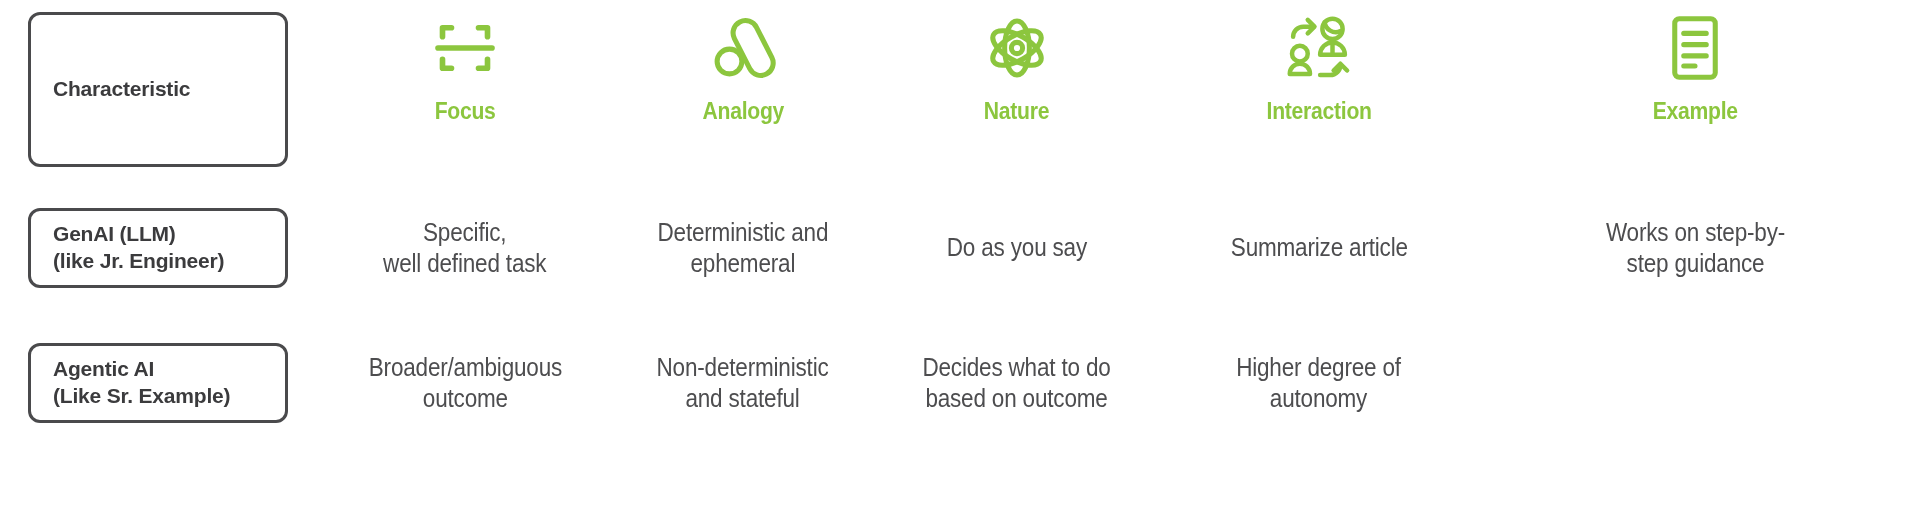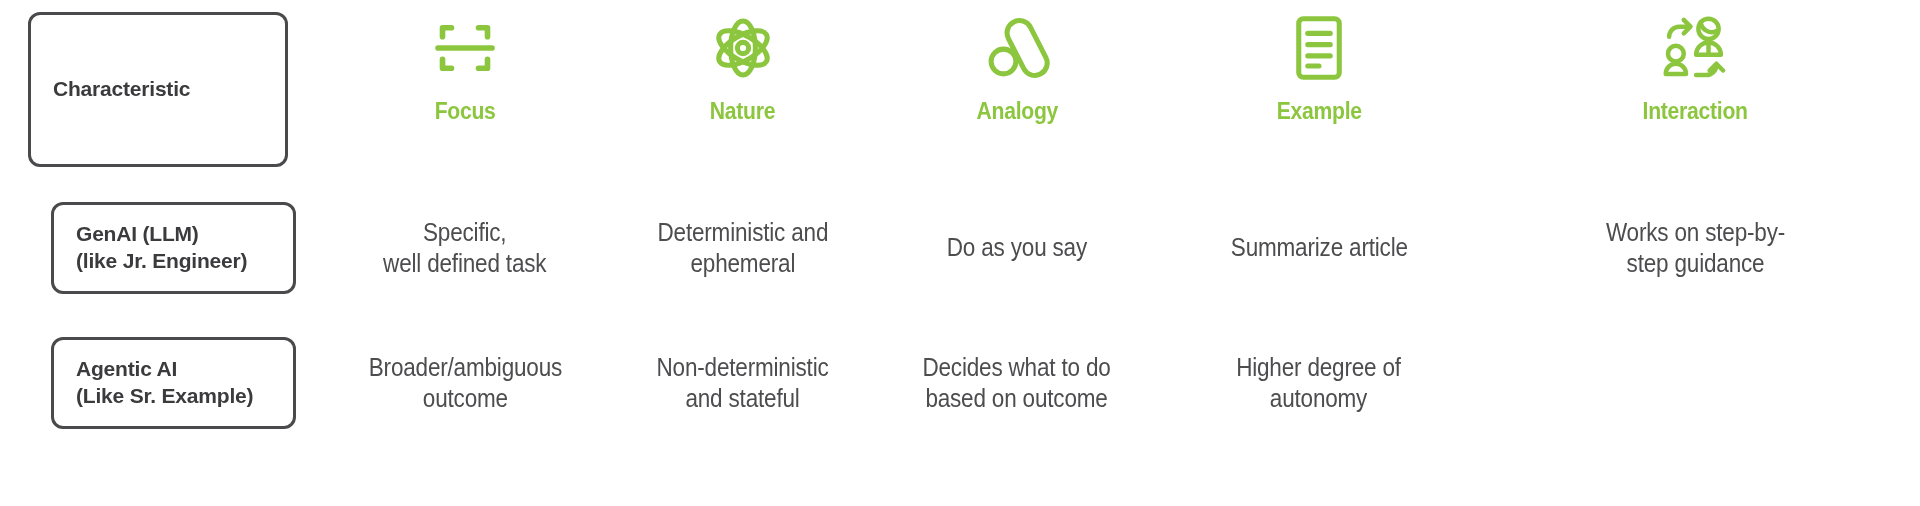"Nature" div.head-cell { order: before "Analogy" -> after "Analogy" }
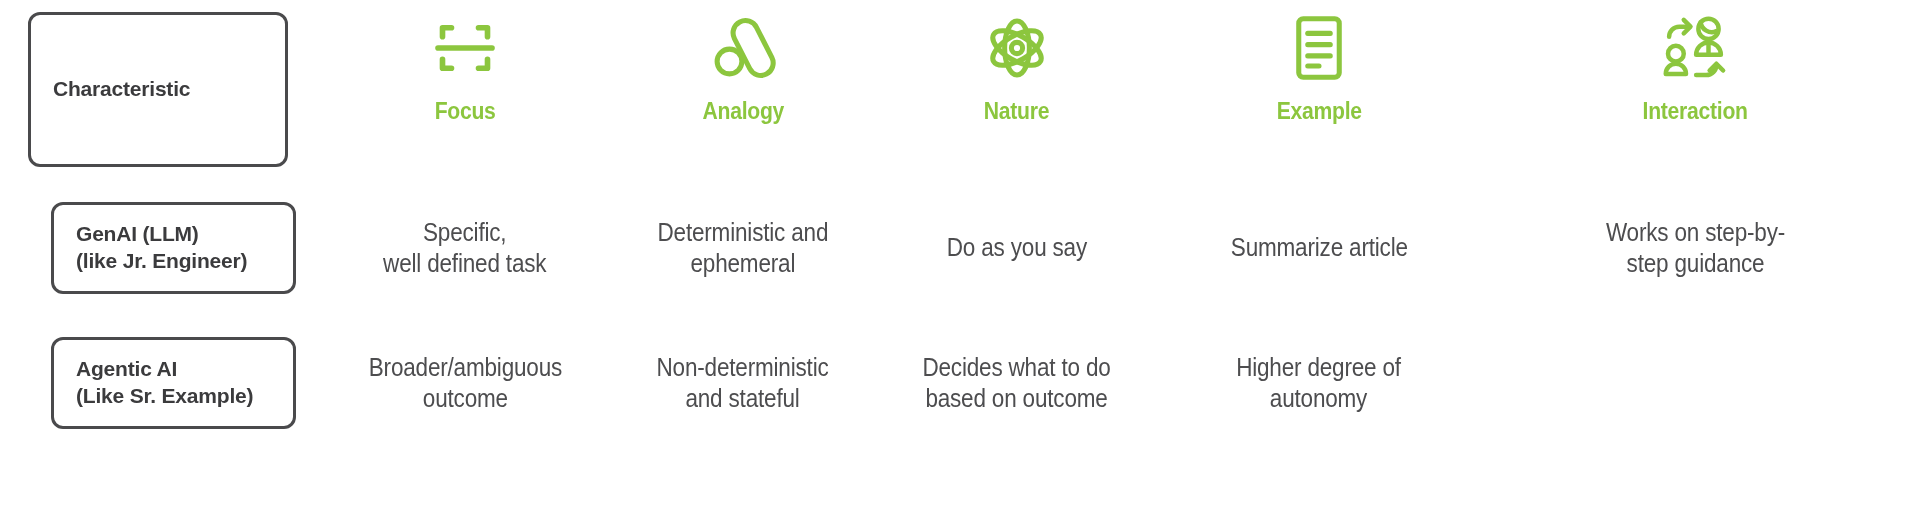"Example" div.head-cell { order: before "Interaction" -> after "Interaction" }
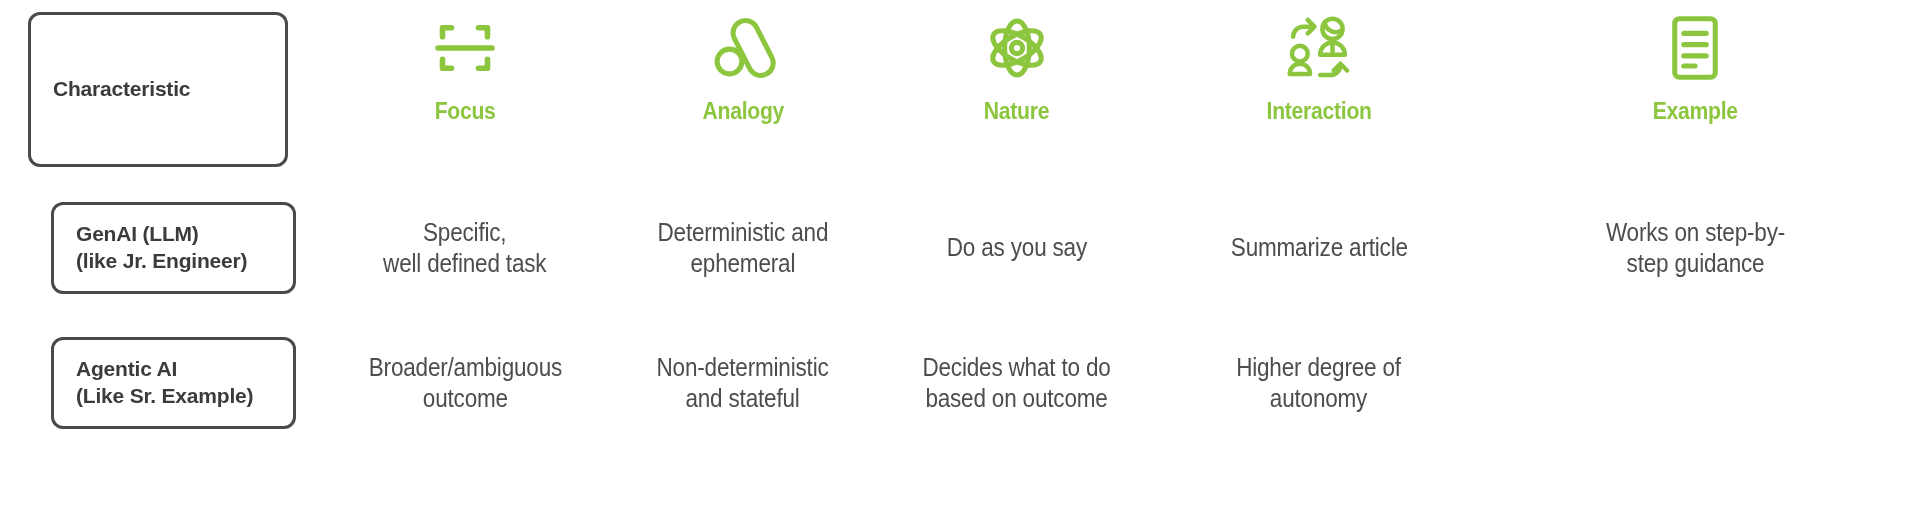"GenAI (LLM)" .label-box.row-box { height: 92px -> 80px; margin-left: 23px -> none }
